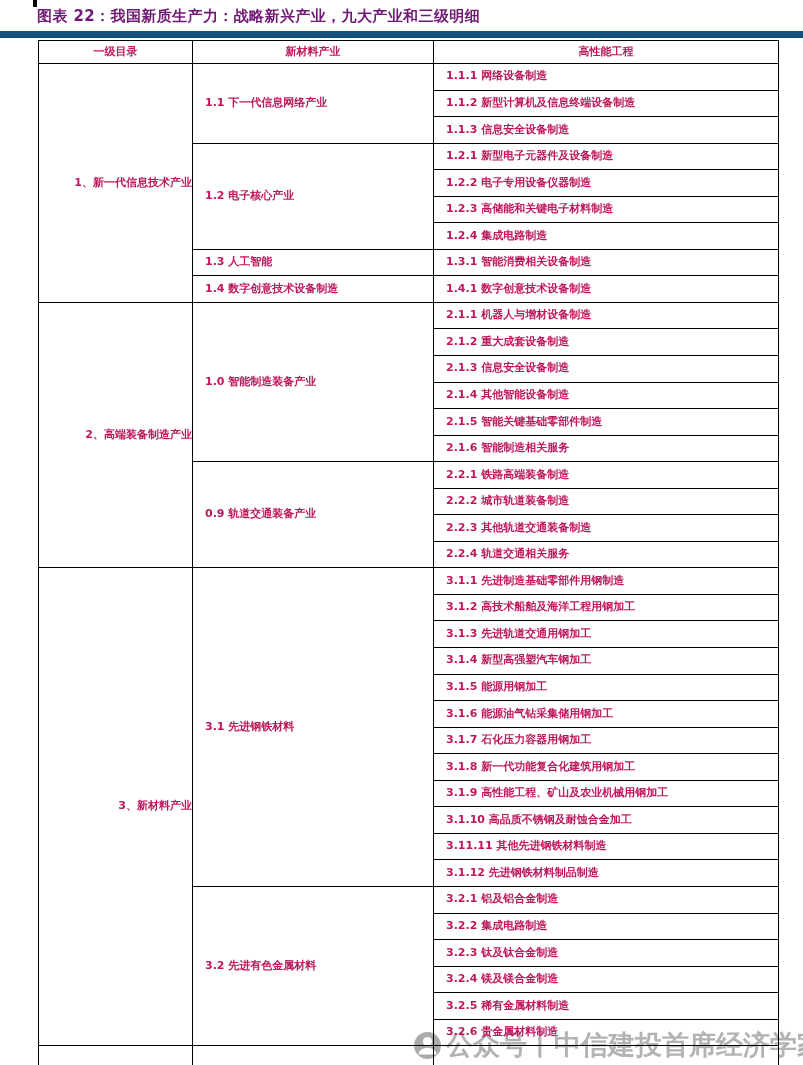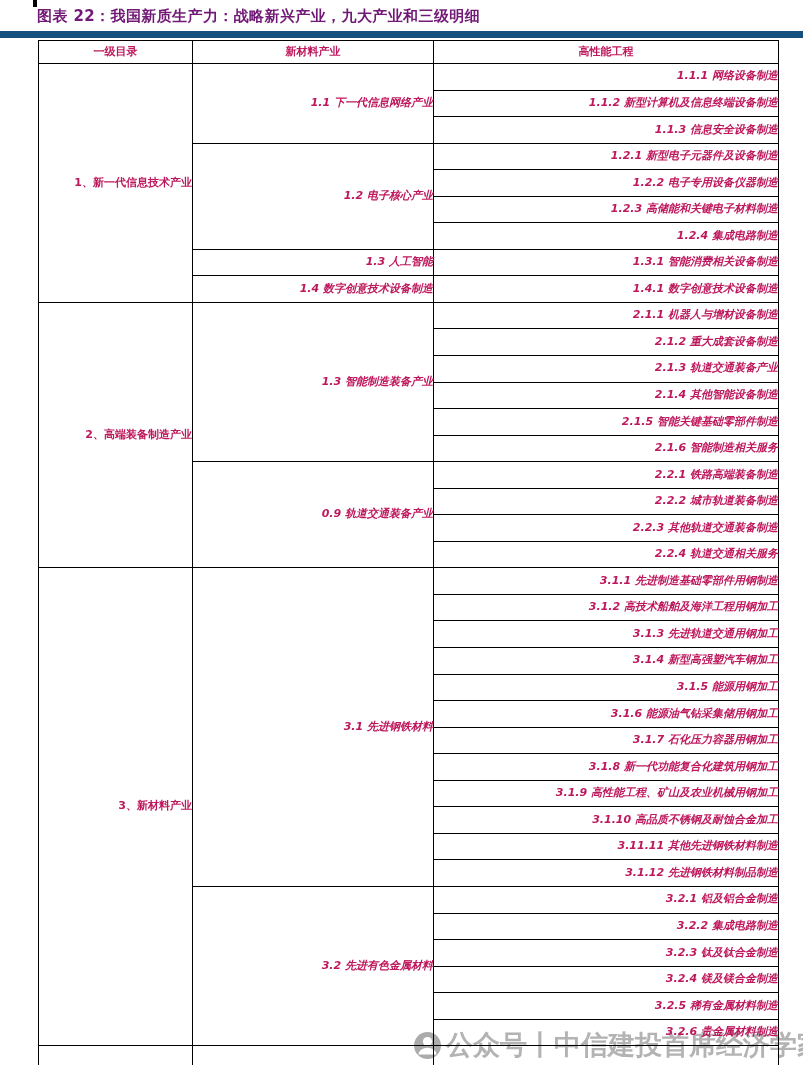"1.1.1 网络设备制造" td.c2, td.c3 { font-style: italic -> none; text-align: right -> left }
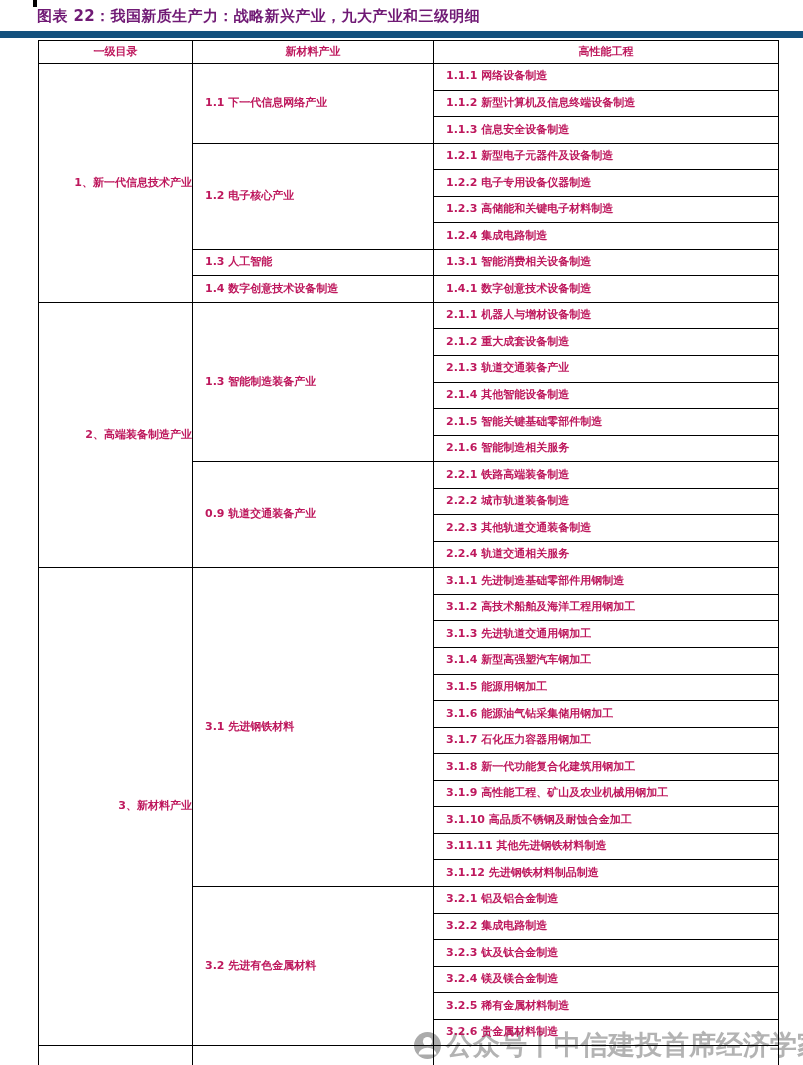"2.1.3 轨道交通装备产业" td.c3 { text: 轨道交通装备产业 -> 信息安全设备制造 }
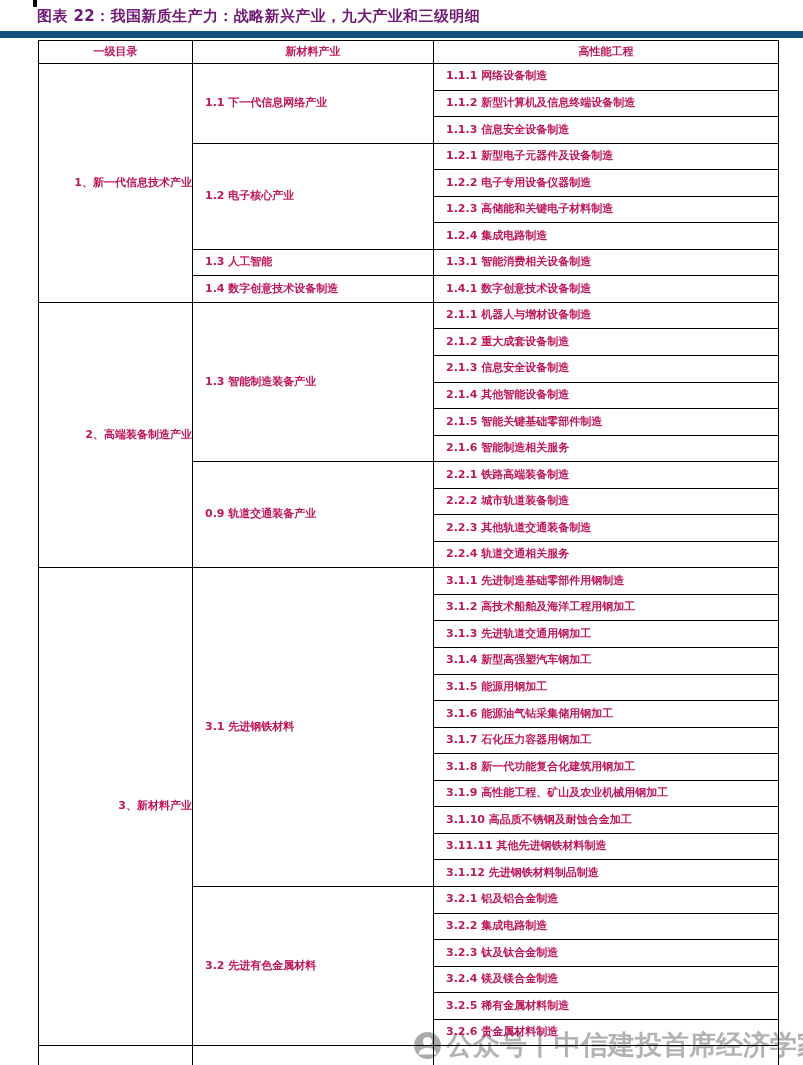"1.3 智能制造装备产业" td.c2 { text: 1.3 -> 1.0 }
